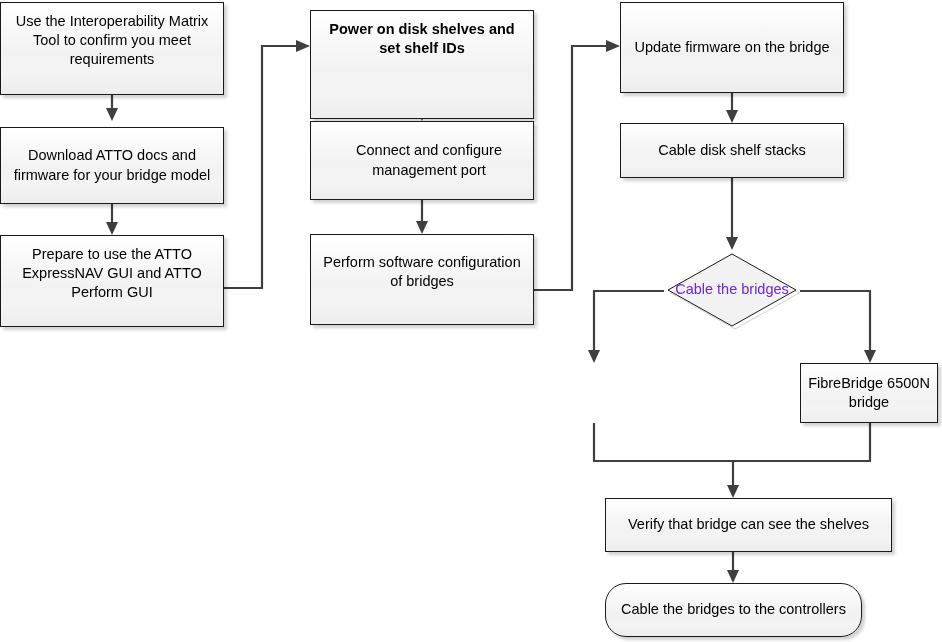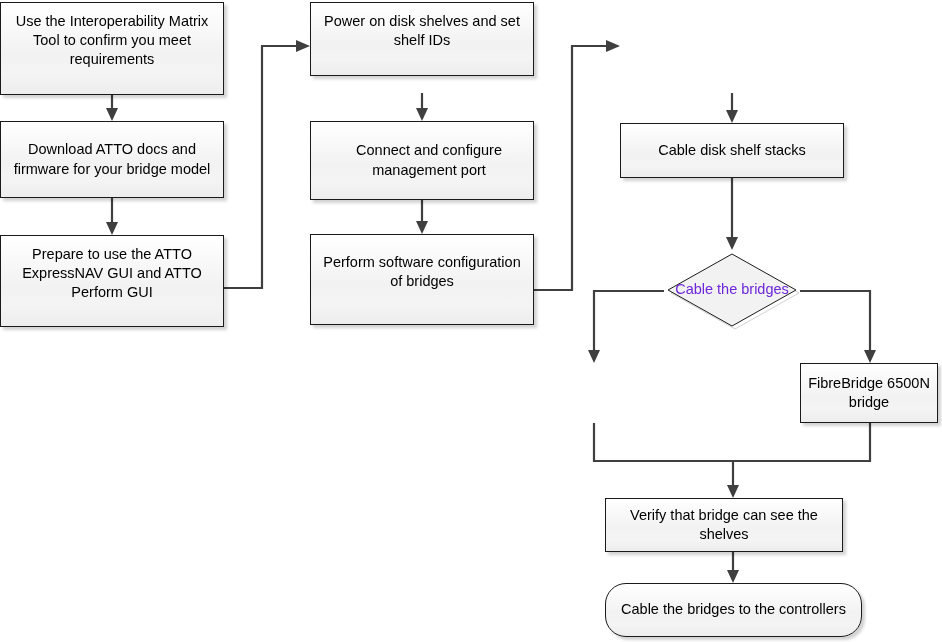"Power on disk shelves and" div.node { font-weight: none -> bold; height: 74px -> 109px; top: 2px -> 10px }
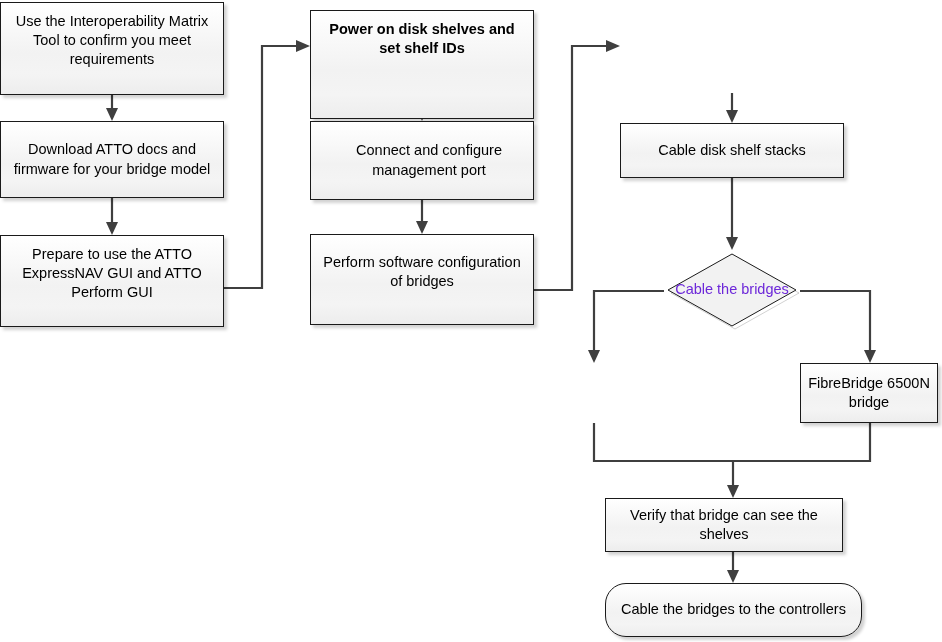"Update firmware on the bridge" div.node { html: none -> <div> <span>Update firmware on the bridge</span> </div> }
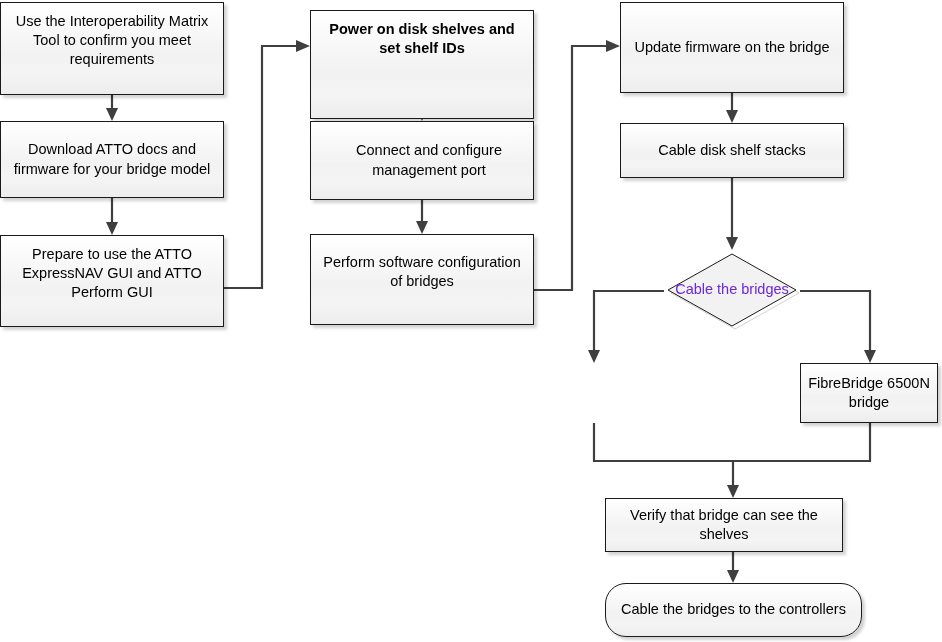"Download ATTO docs and firmware" div.node { top: 121px -> 127px }
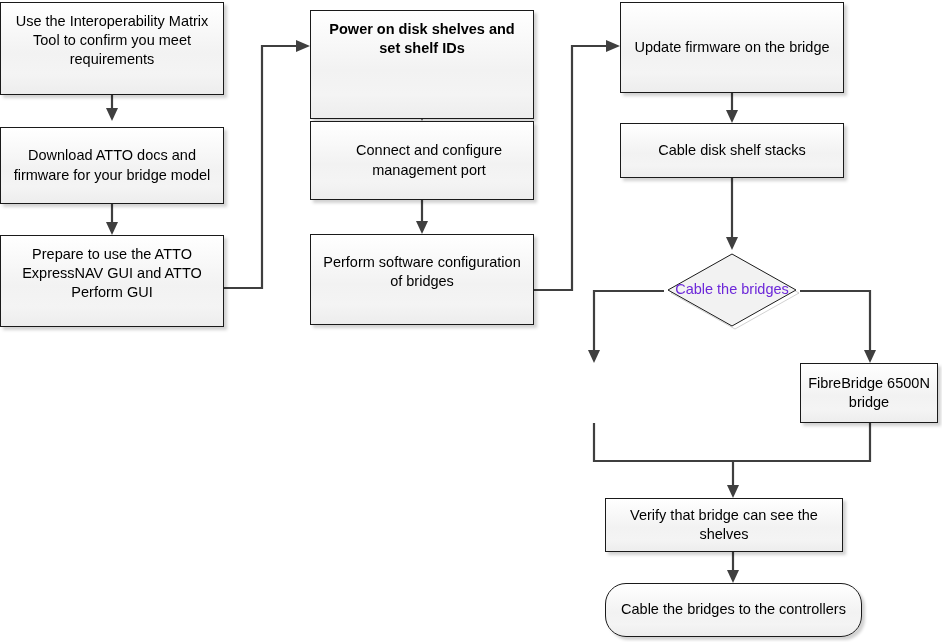"Verify that bridge can see" div.node { width: 238px -> 287px }
